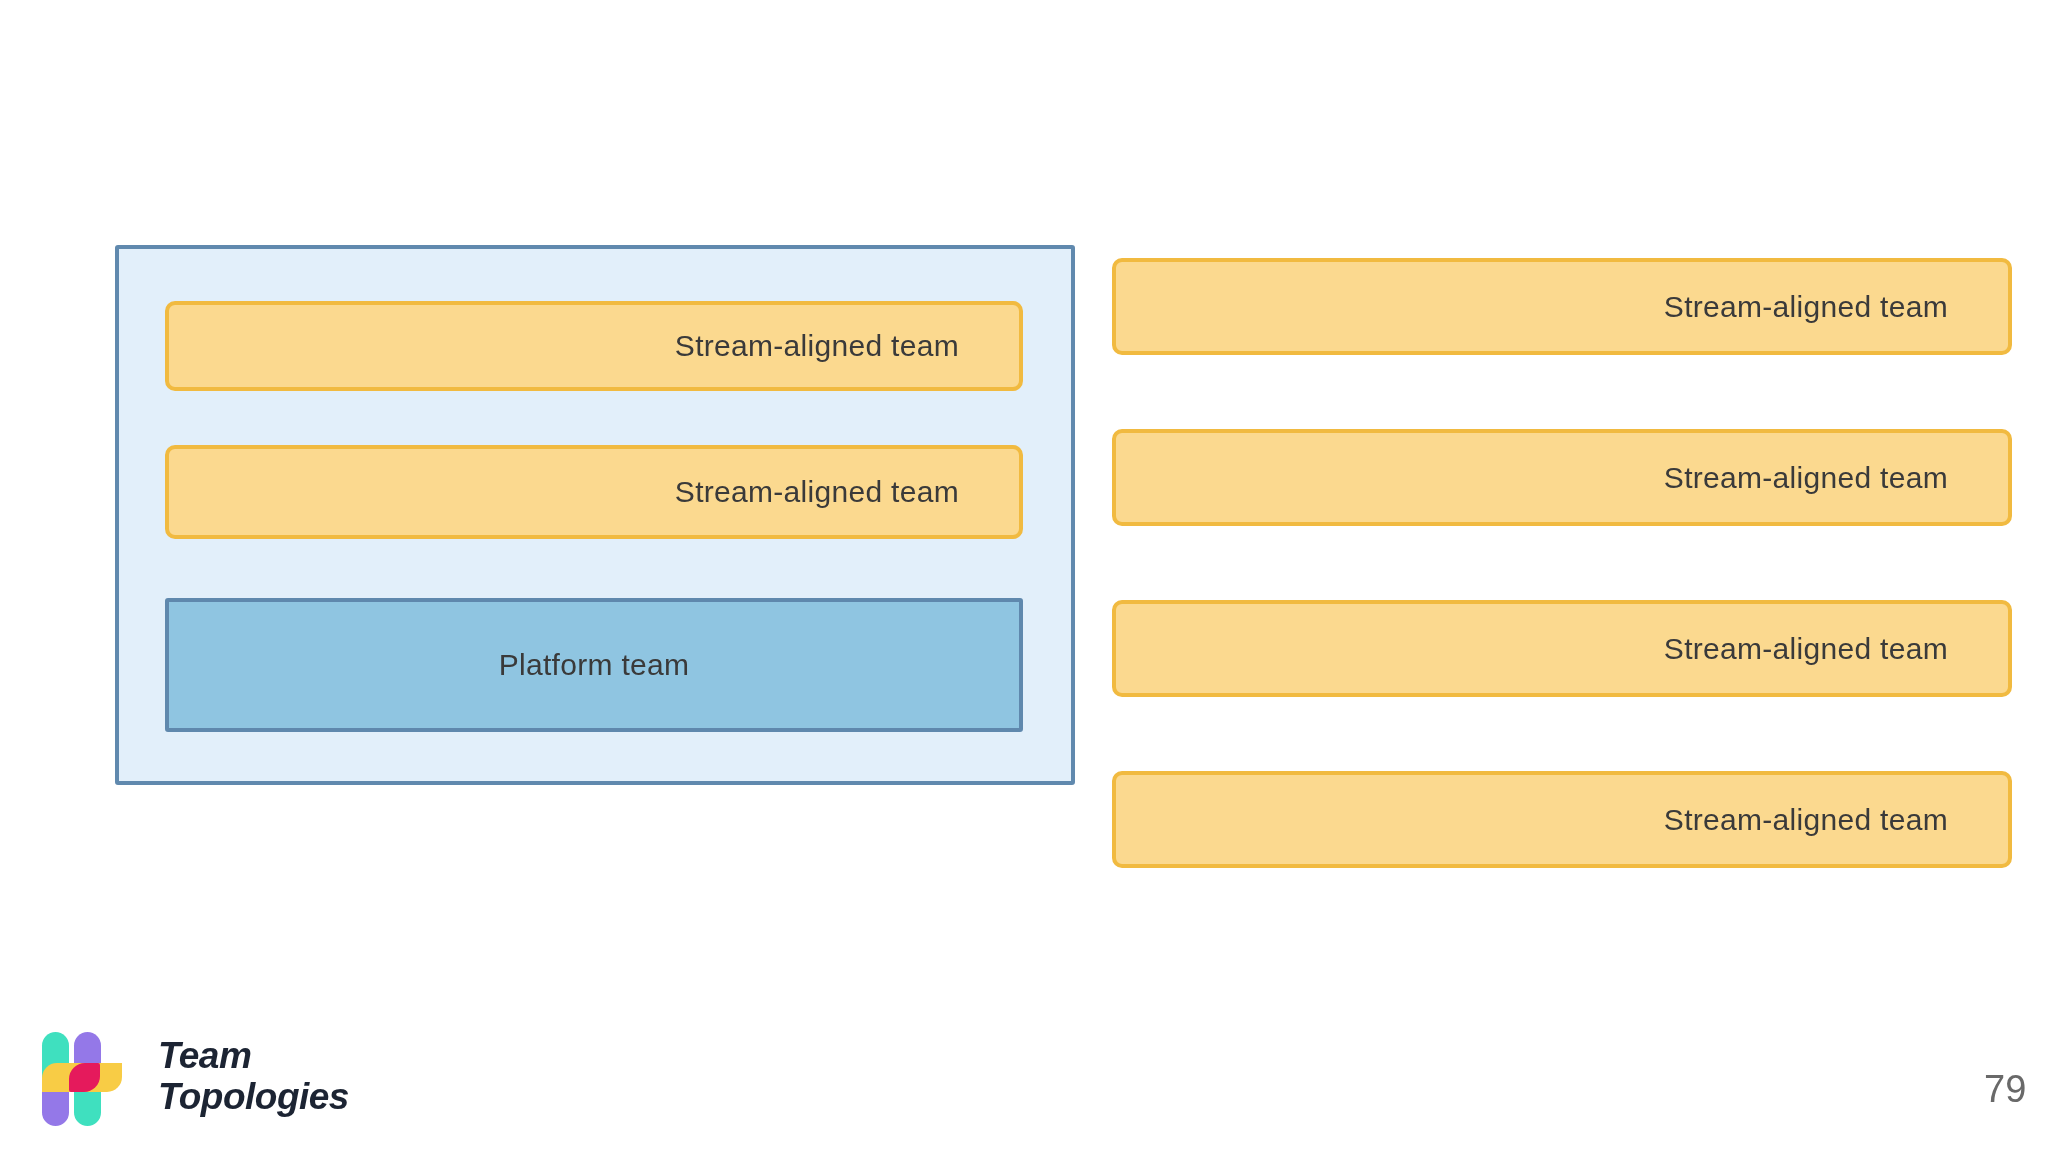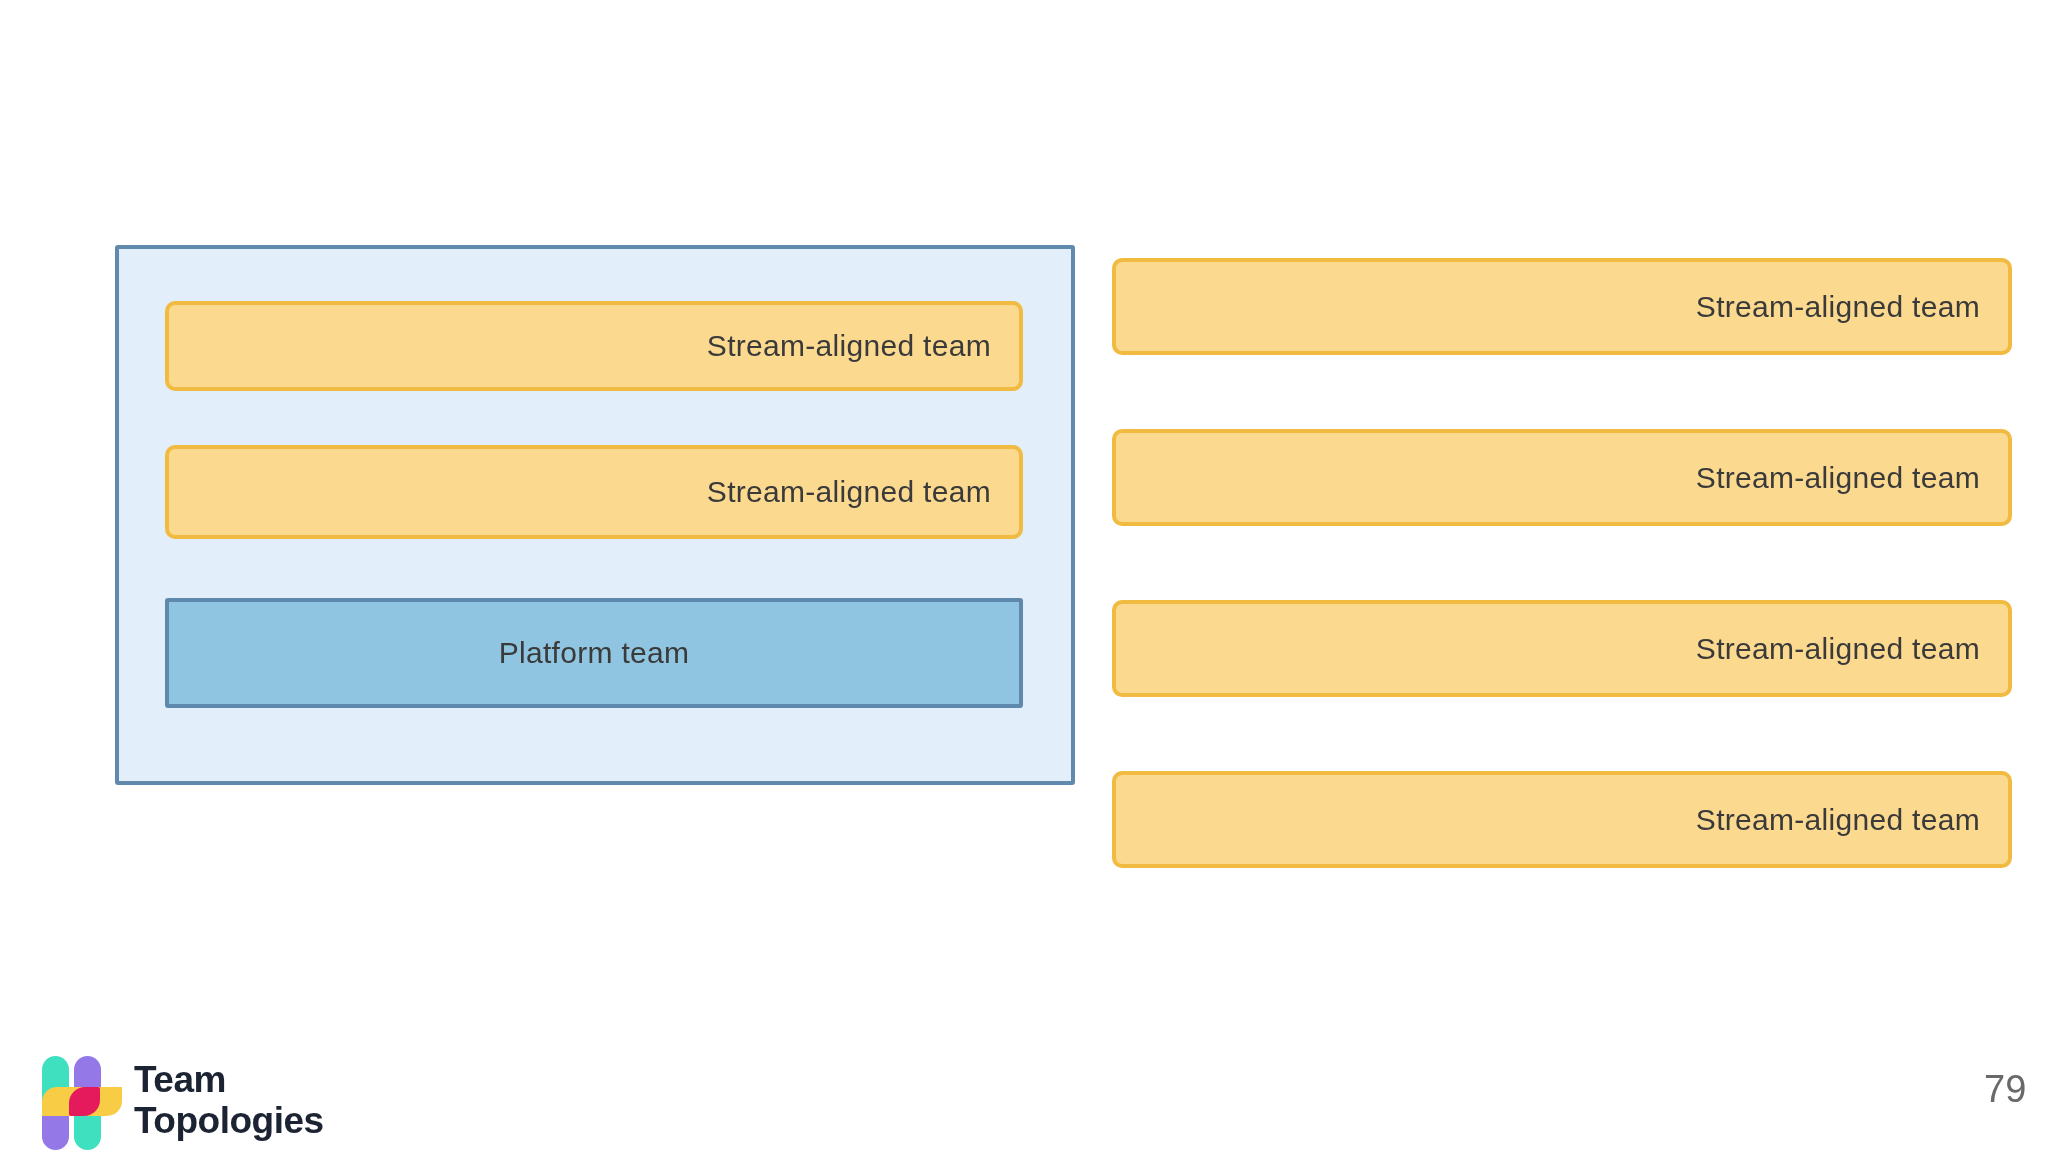"Stream-aligned team" .stream-box { padding-right: 28px -> 60px }
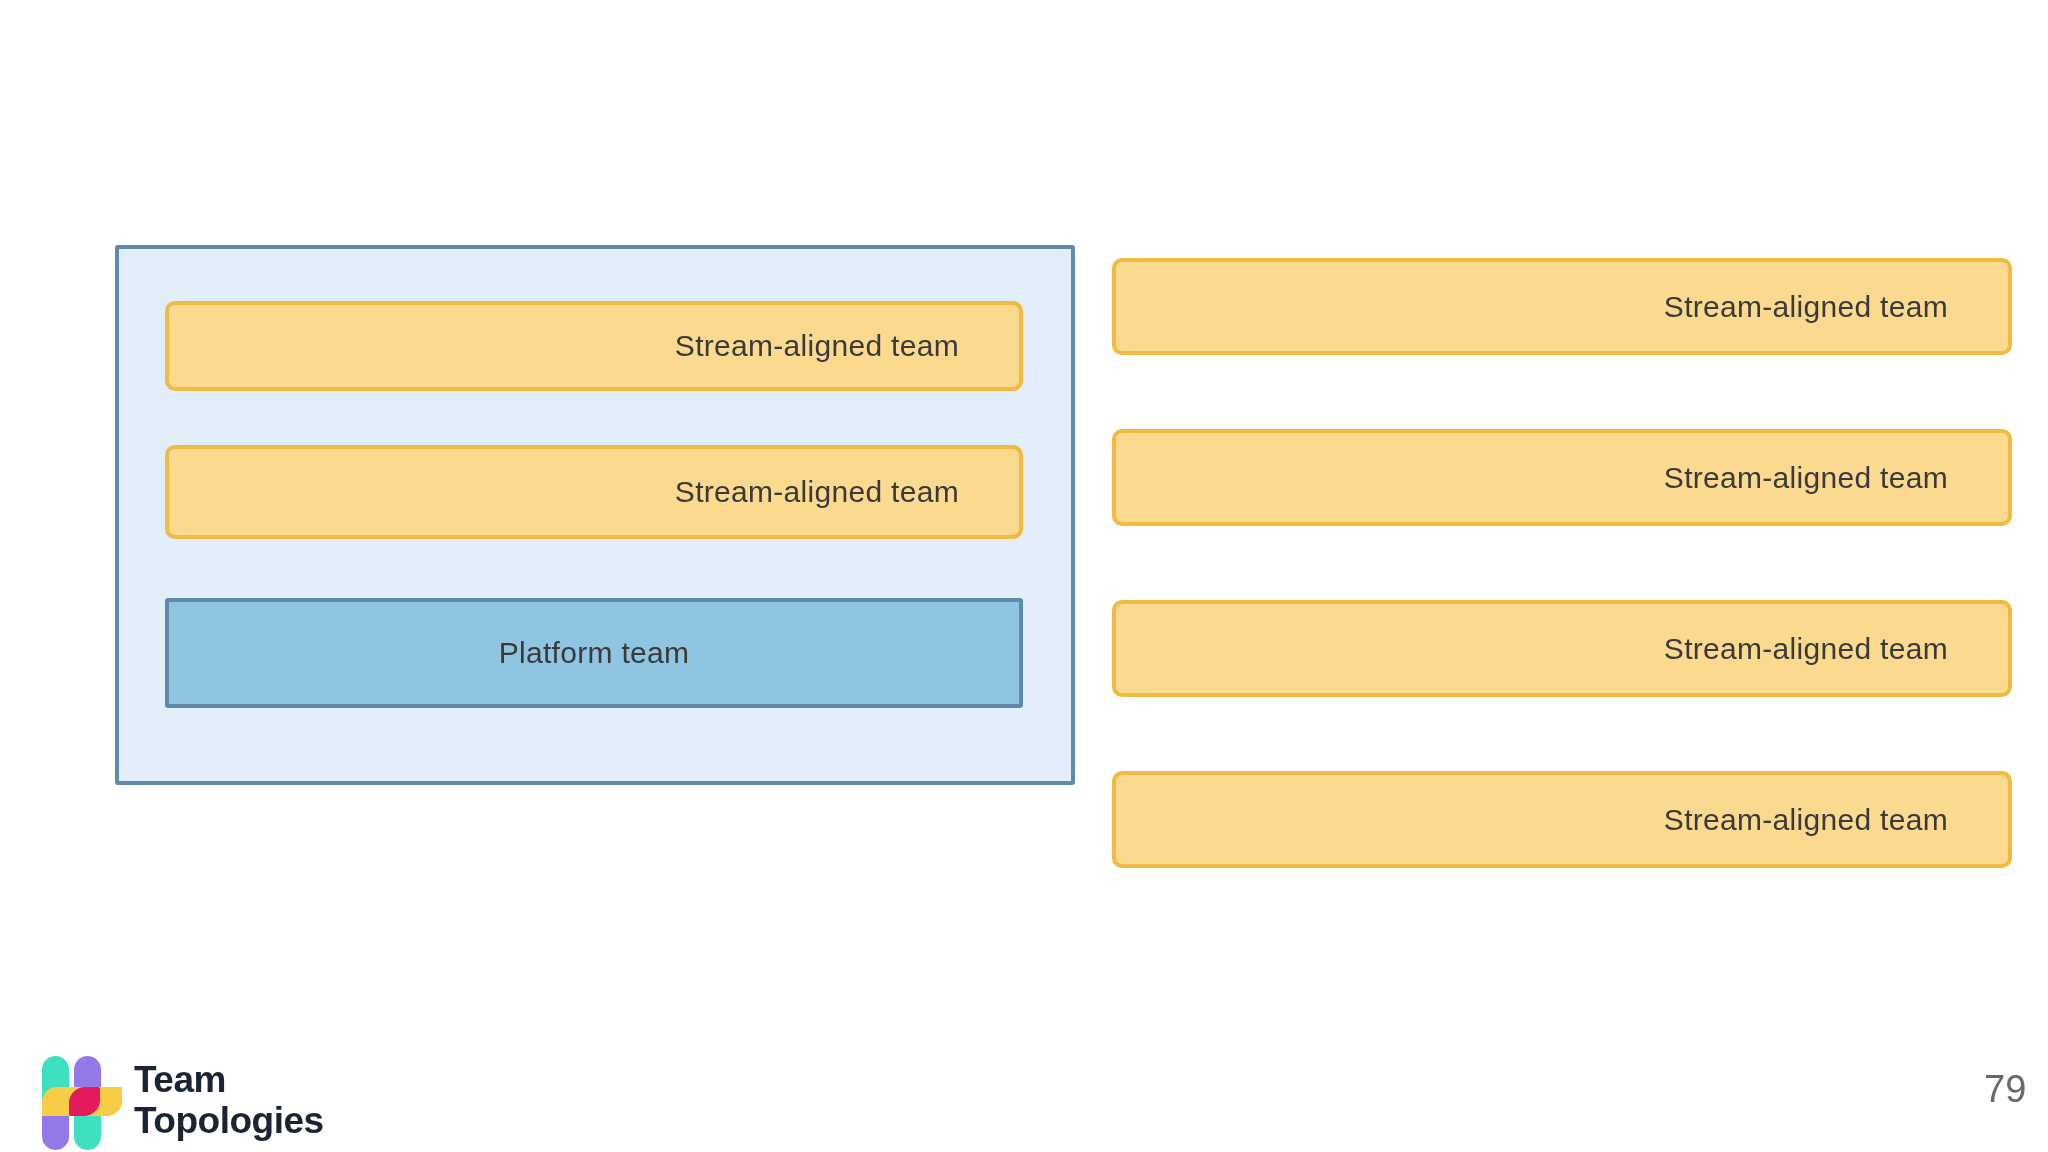"Platform team" .lp { height: 110px -> 134px }
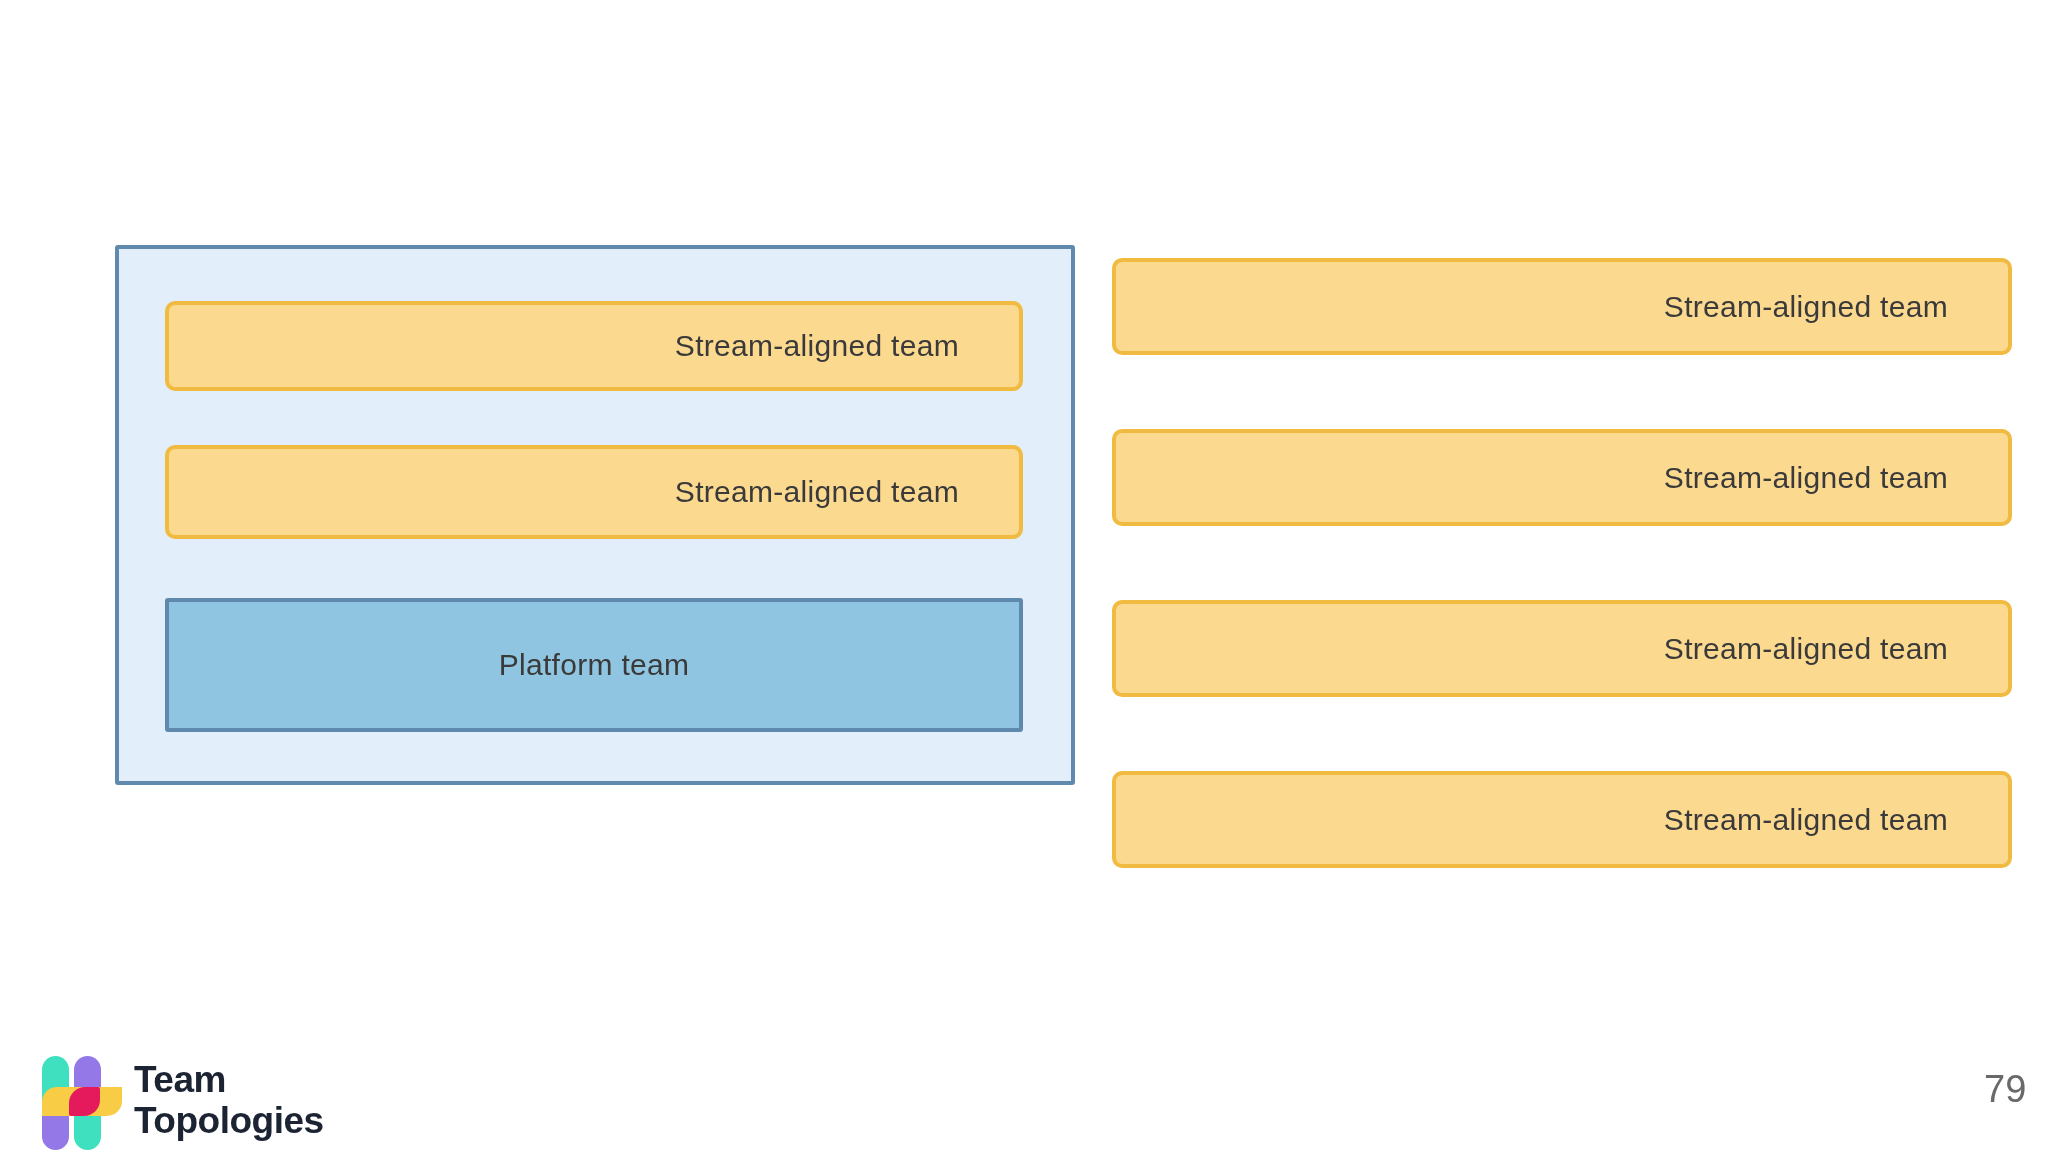"Team" .logo { font-style: none -> italic; gap: 12px -> 36px; top: 1050px -> 1026px }
